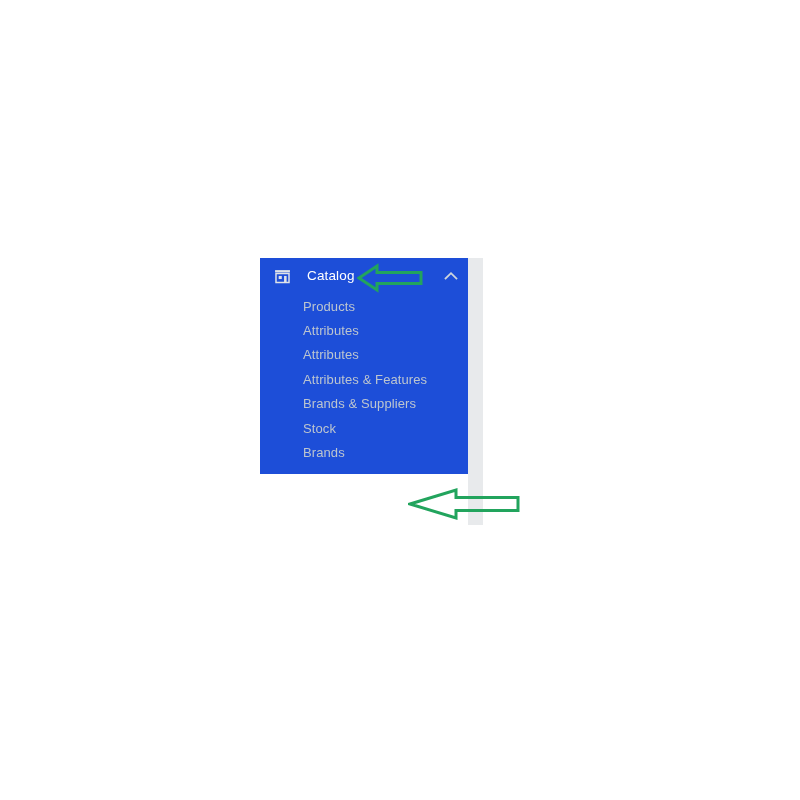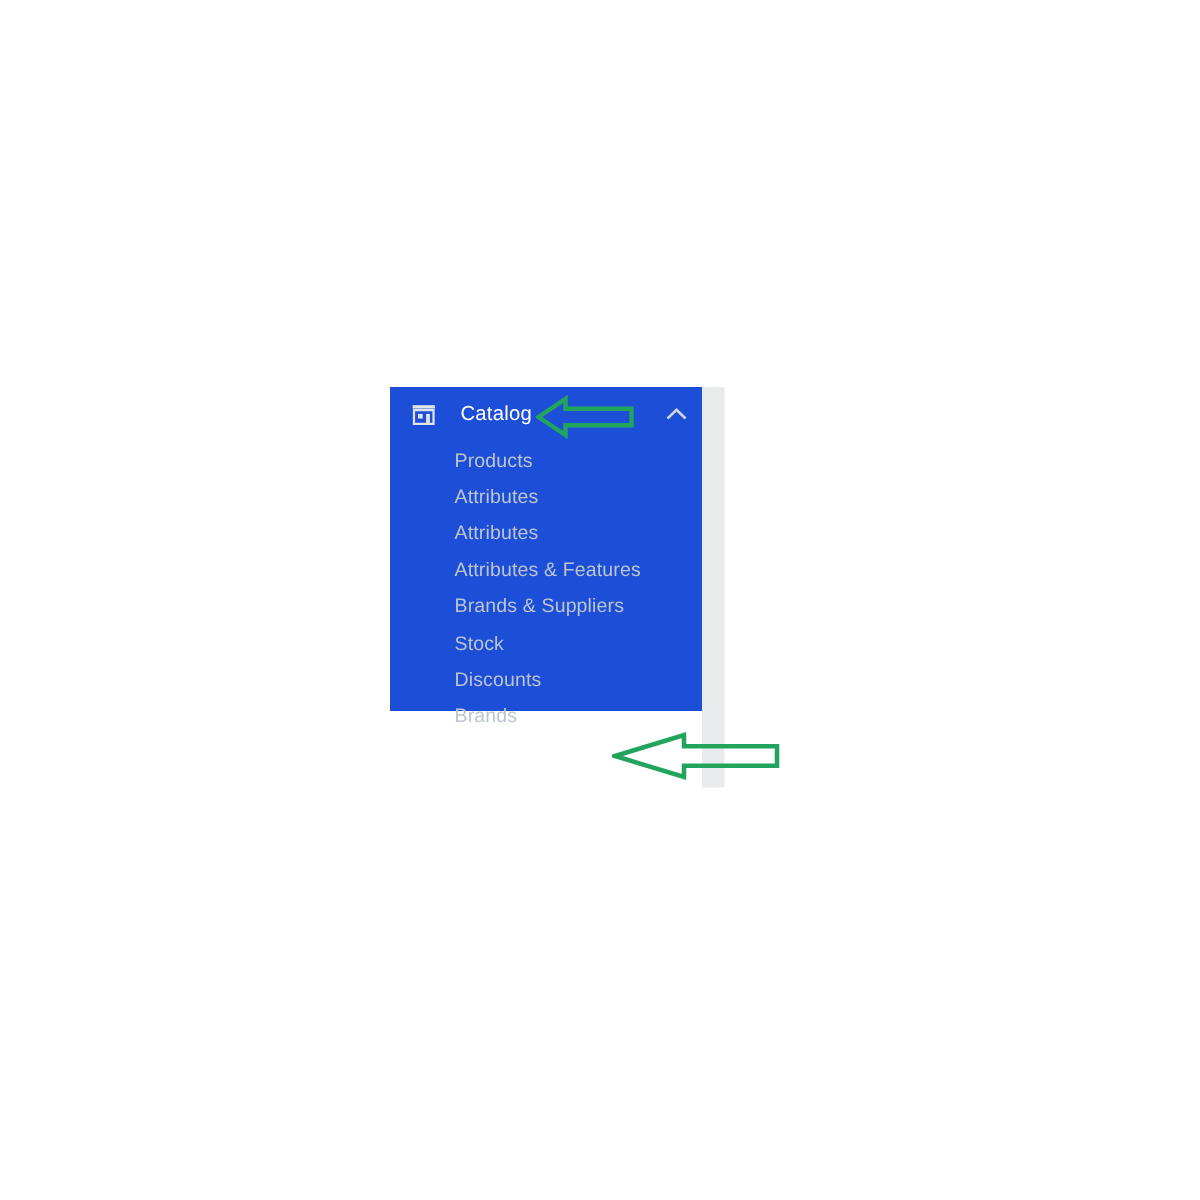"Discounts" li { html: <li> <span>Discounts</span> </li> -> none }
